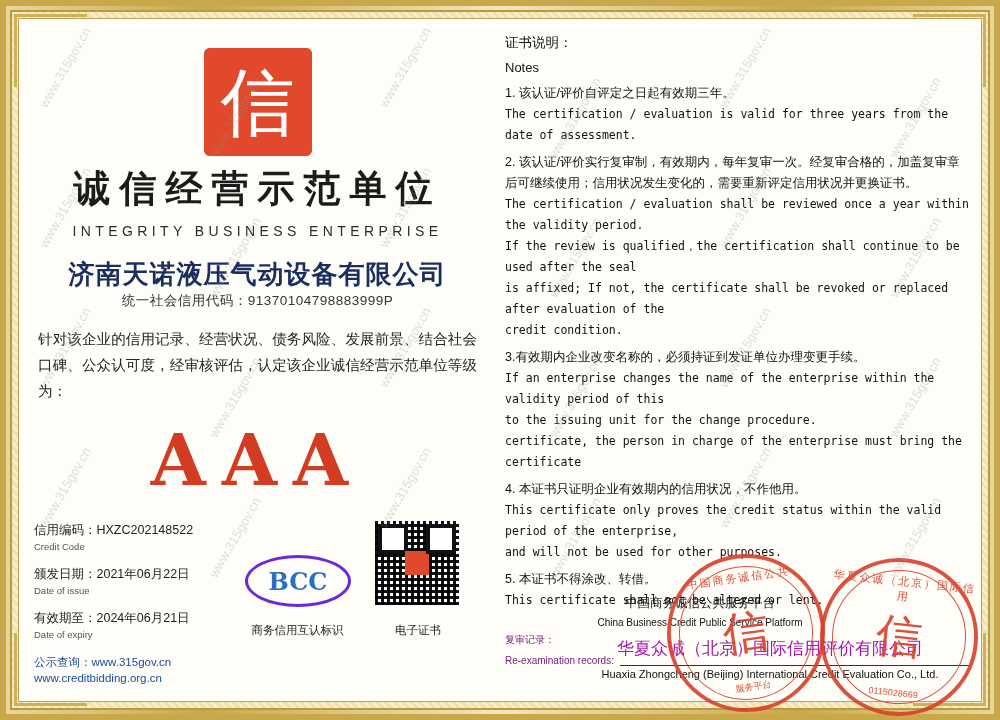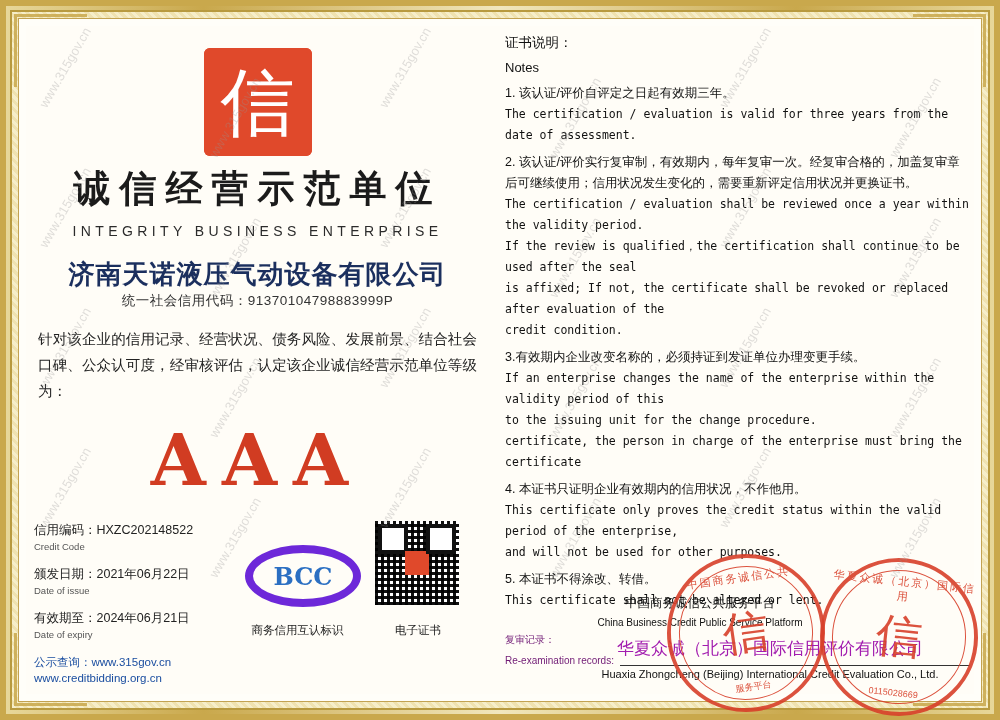"BCC" .bcc-oval { border: 8px solid #6d28d9 -> 3px solid #6d28d9 }
